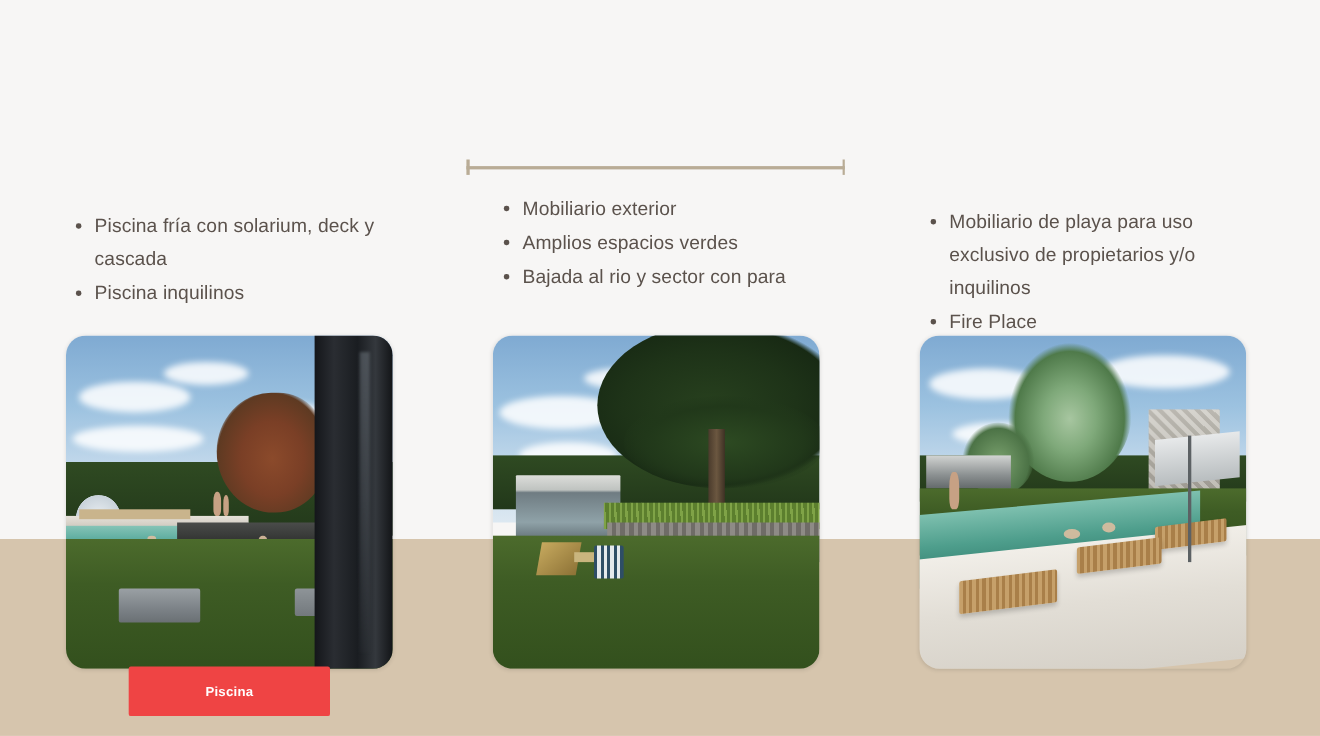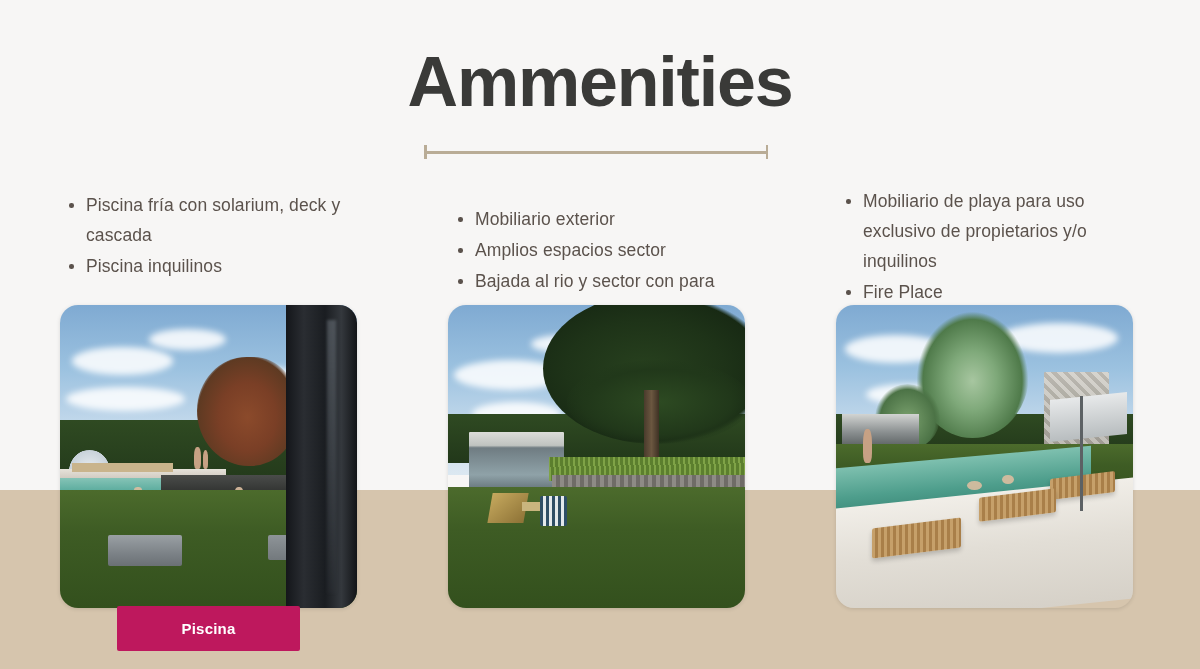"Ammenities" h1 { html: <h1>Ammenities</h1> -> none }
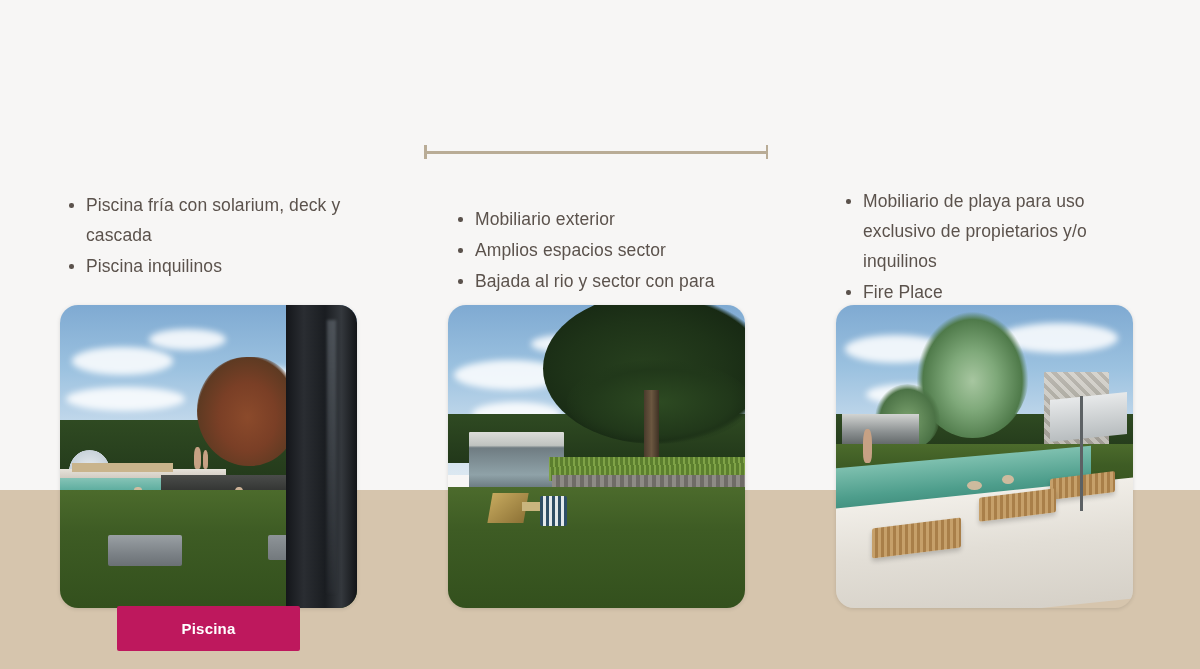"Mobiliario exterior" #col-2 { top: 204px -> 174px }
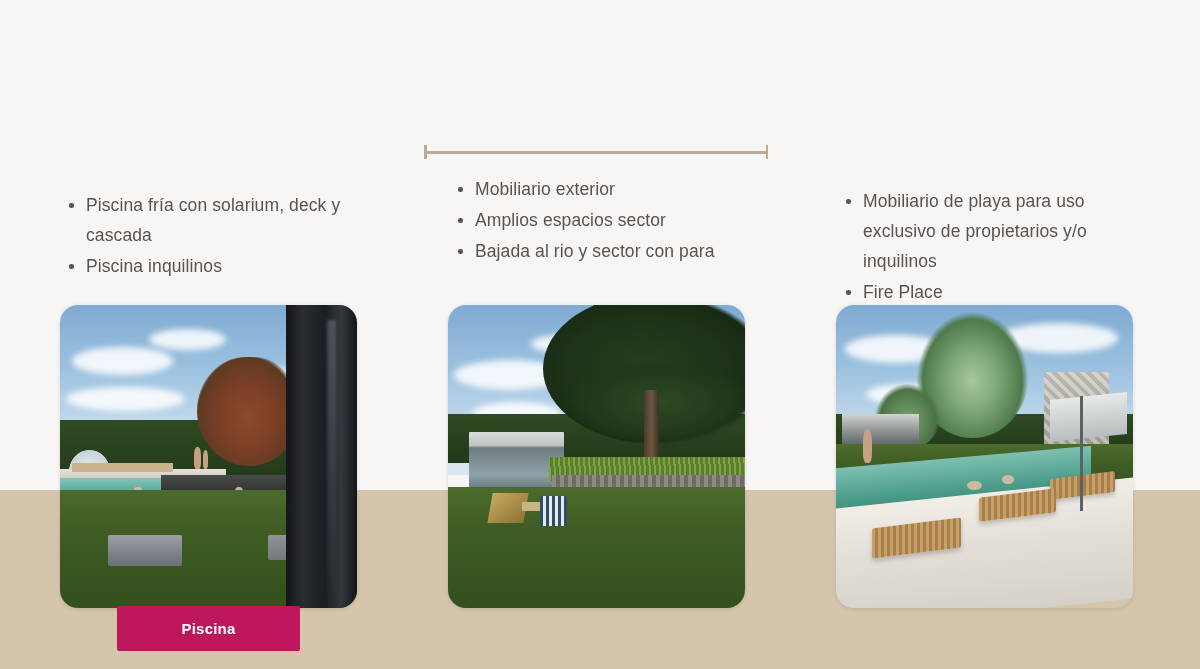"Amplios espacios sector" li { text: sector -> verdes }
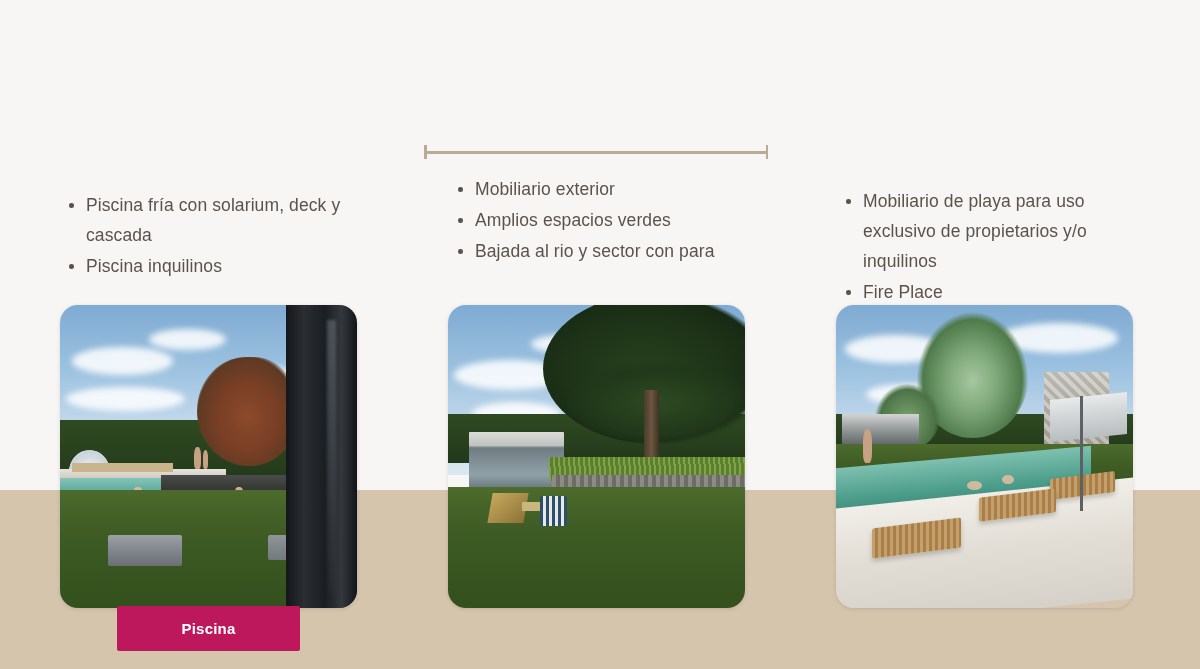"Piscina" .plaque { background: #be185d -> #ef4444; font-size: 15px -> 12px }
